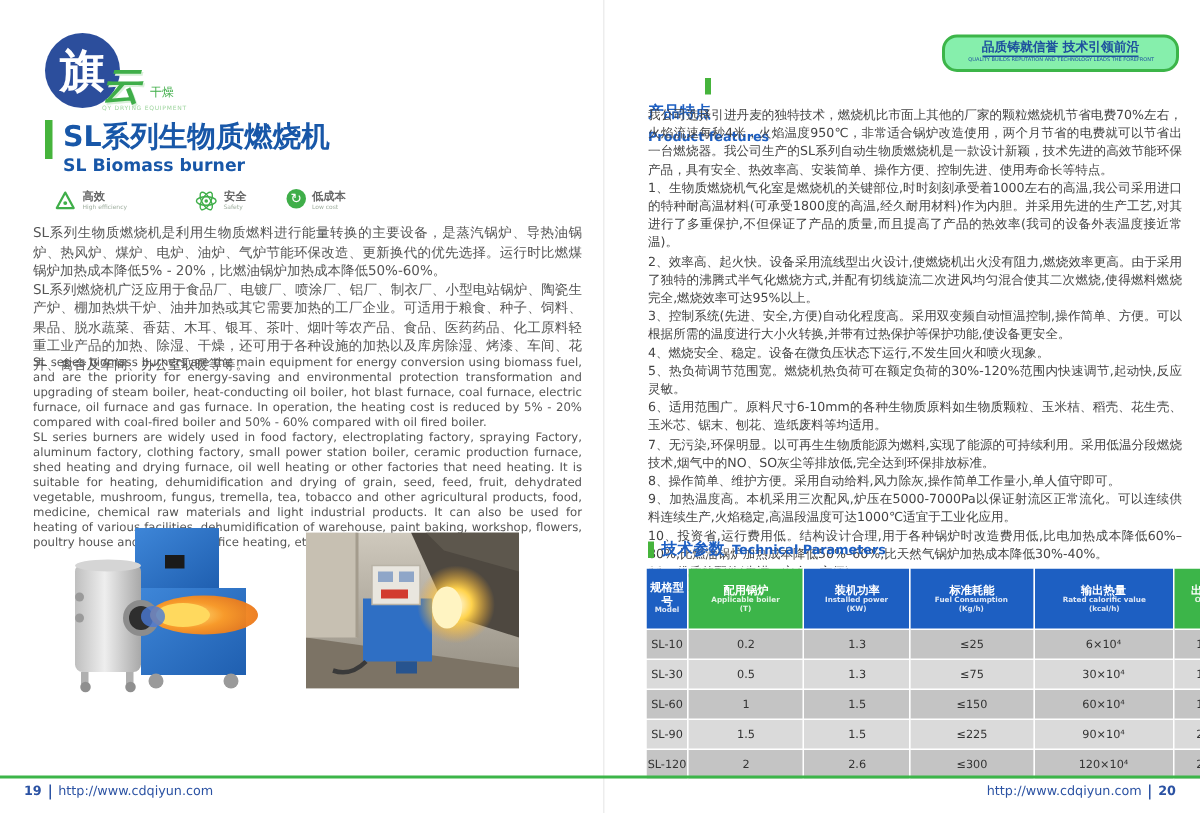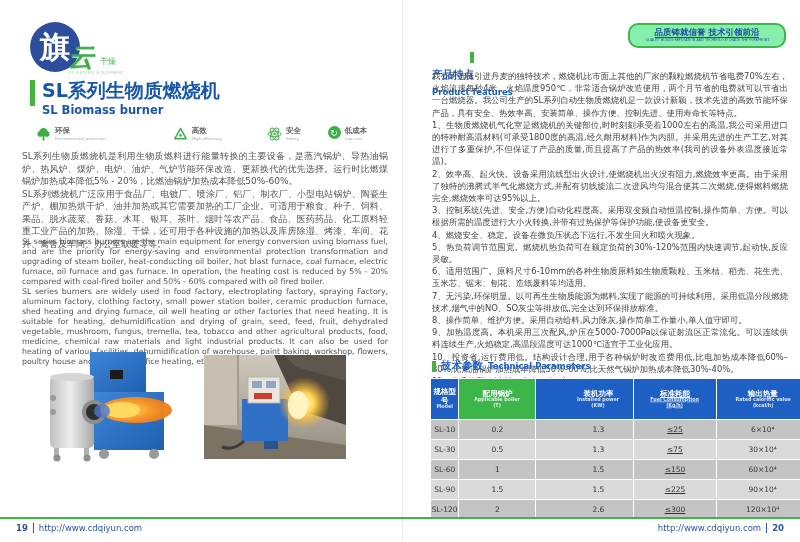"环保" div.feat { html: <div> <svg> <circle></circle> <circle></circle> <circle></circle> <rect></rect> </svg> <div> <span>环保</span> <span>Environmental protection</span> </div> </div> -> none }
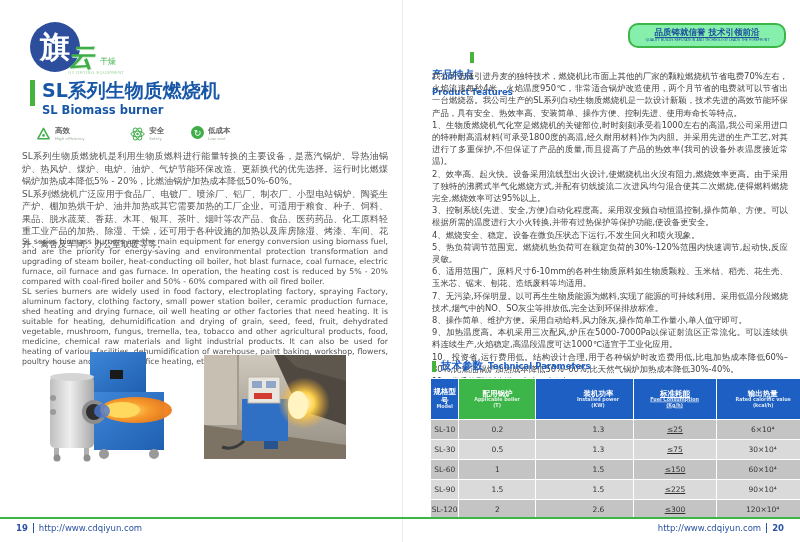"装机功率" .tech-table th:nth-child(3),.tech-table td:nth-child(3) { padding-left: 27px -> none }
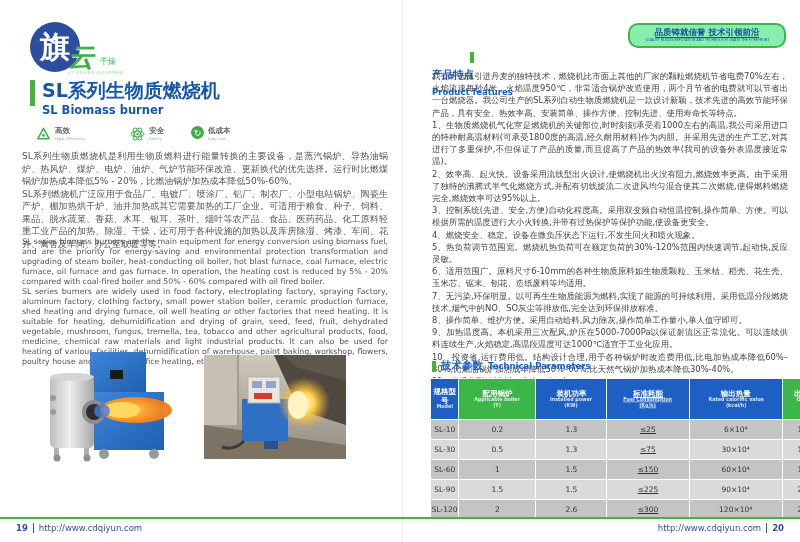"标准耗能" .tech-table th:nth-child(4),.tech-table td:nth-child(4) { text-decoration: underline -> none }
